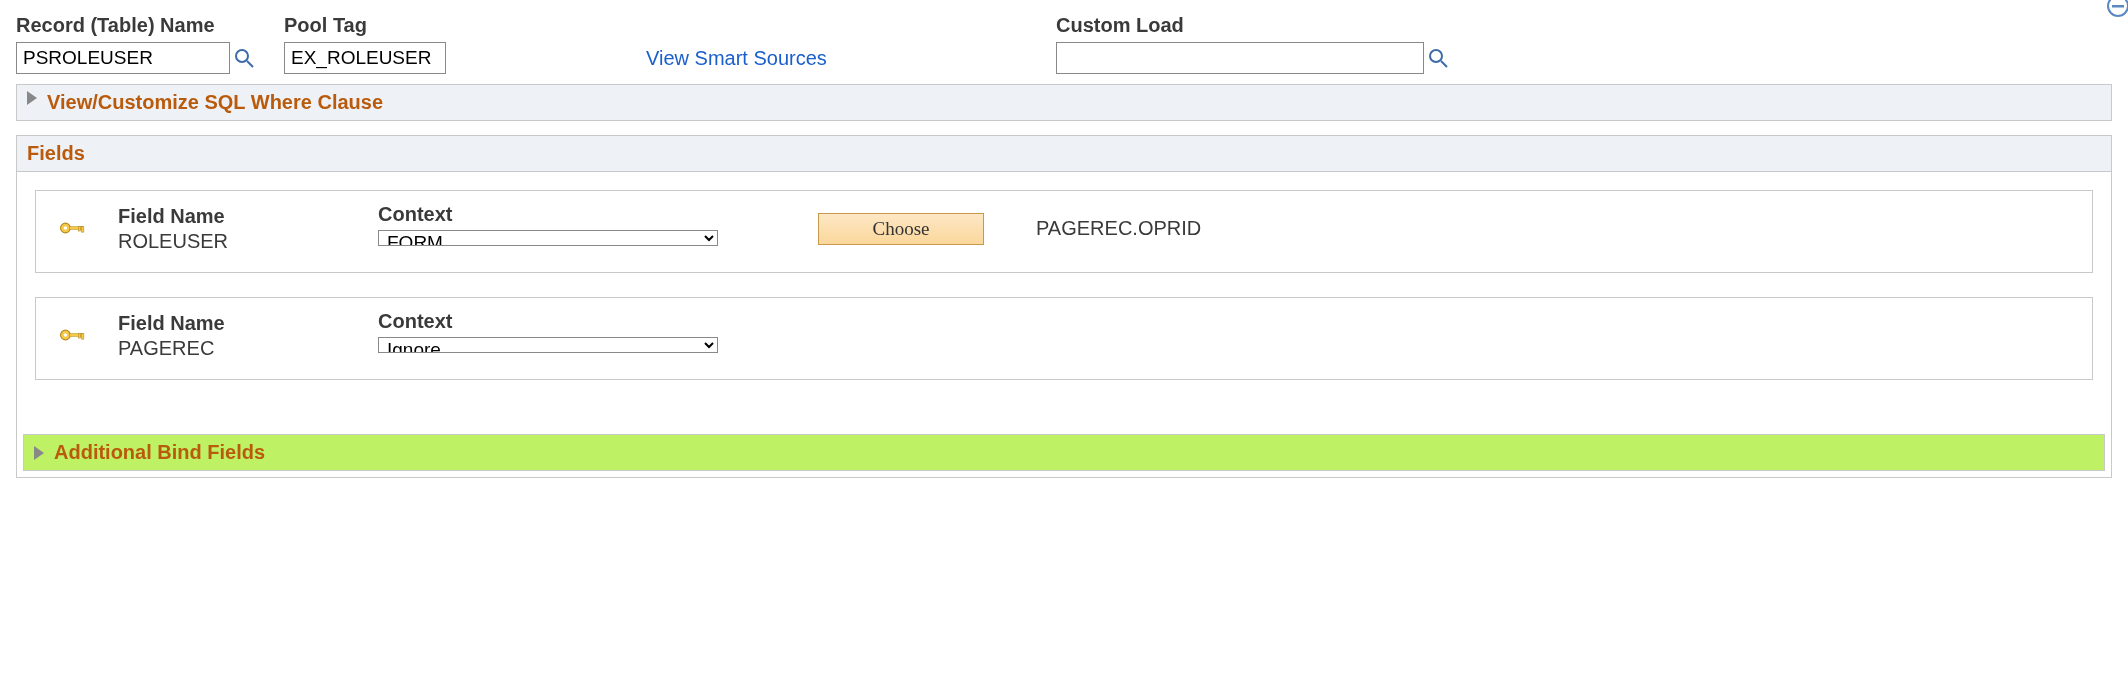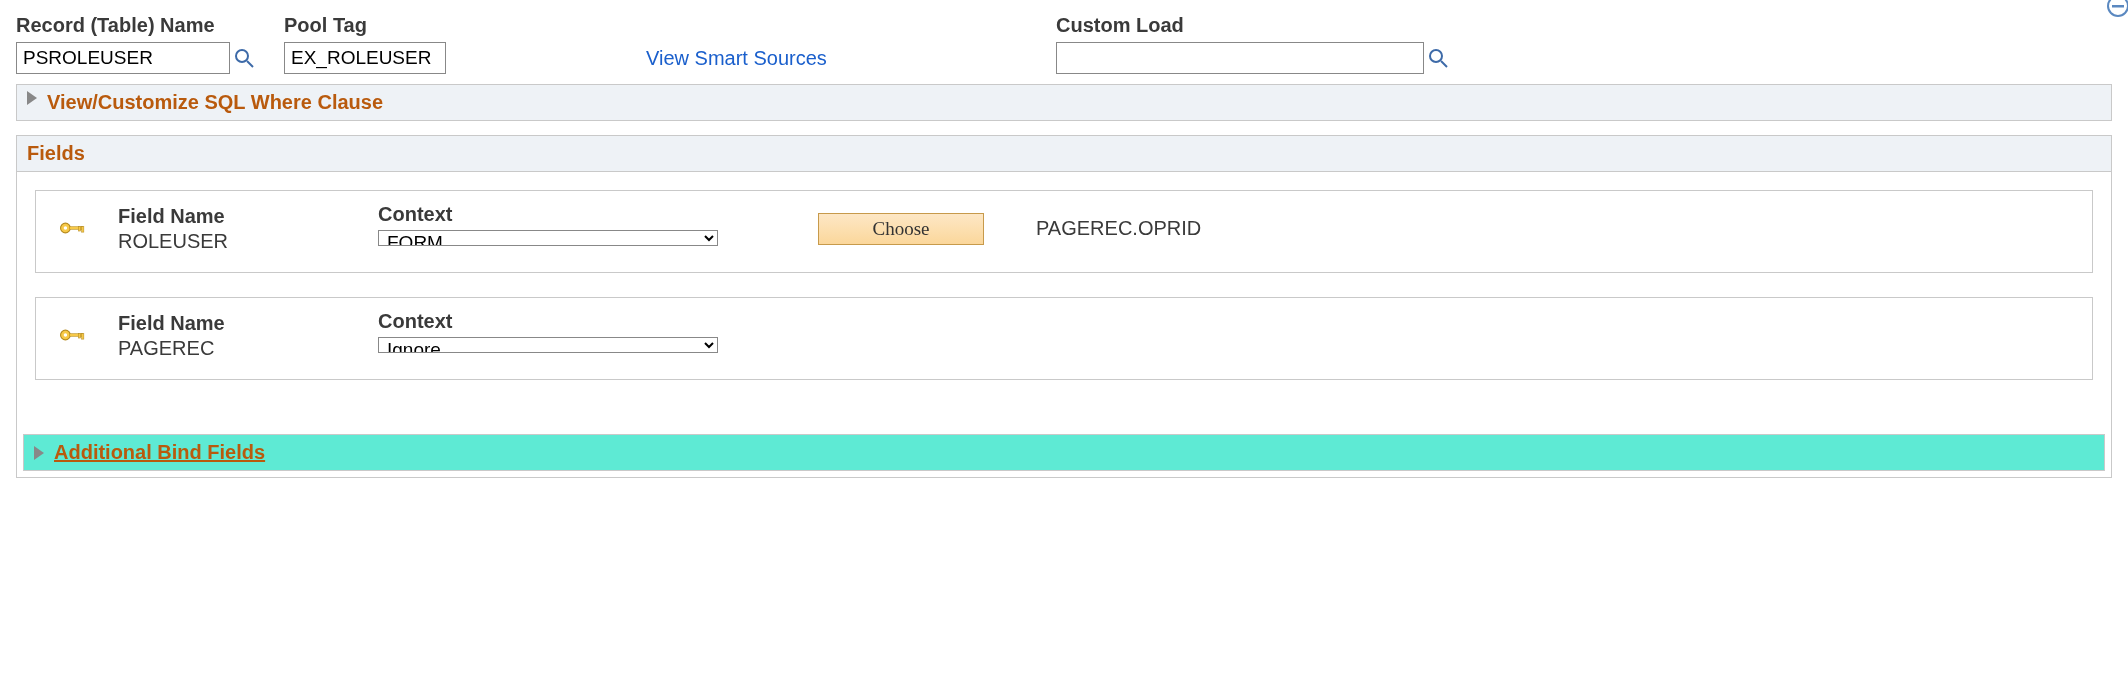"Additional Bind Fields" .inner-bar { background: #5eead4 -> #bef264; text-decoration: underline -> none }
